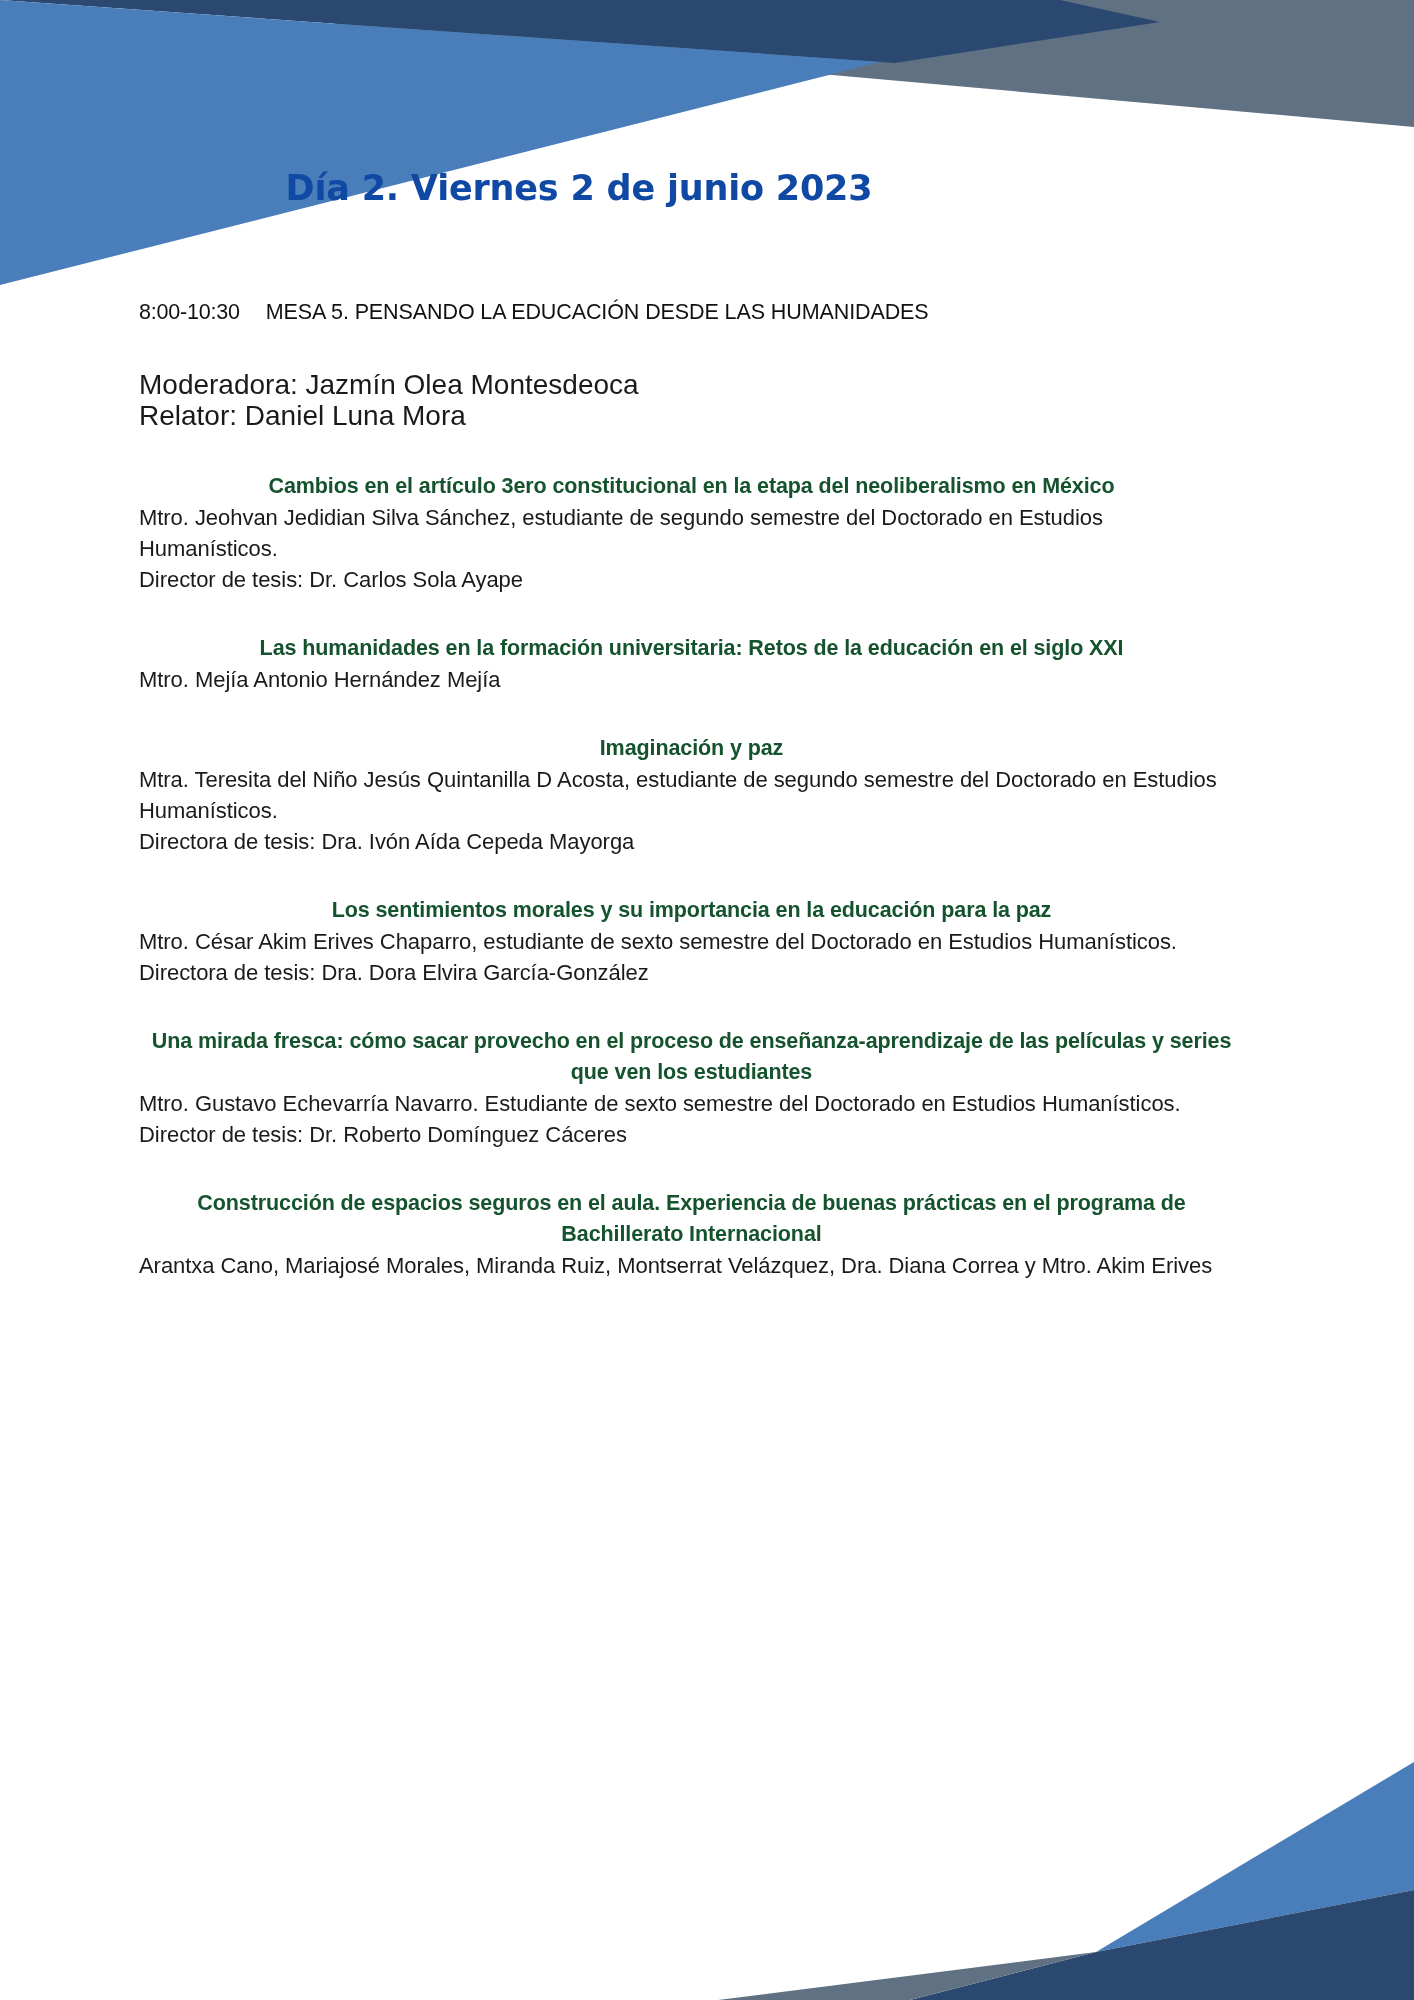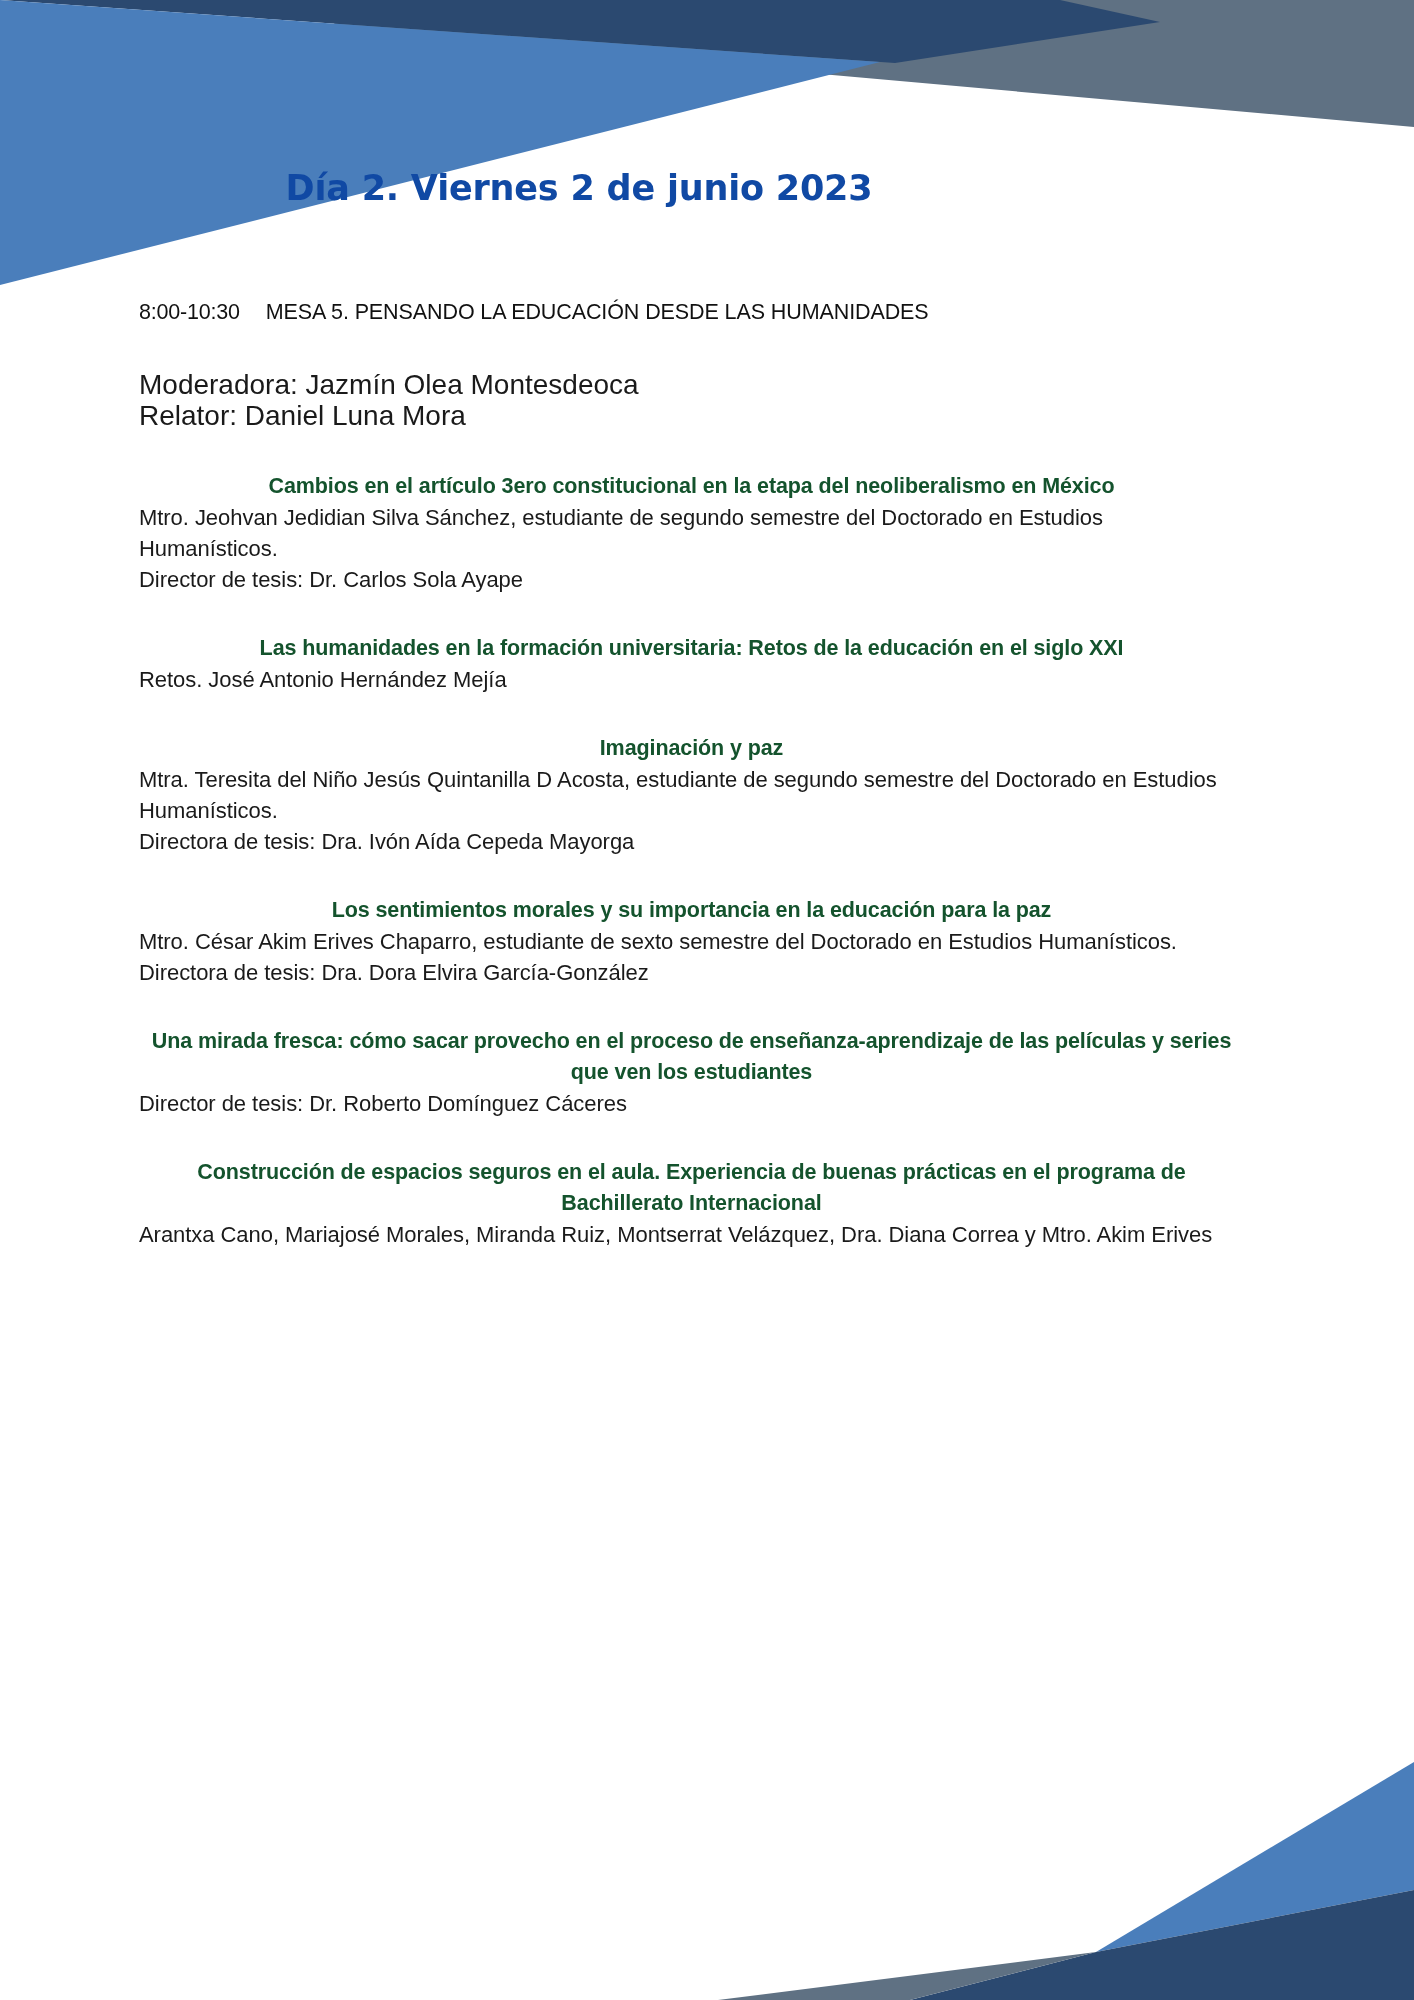"Retos. José Antonio Hernández Mejía" div.talk-line { text: Retos. José -> Mtro. Mejía }
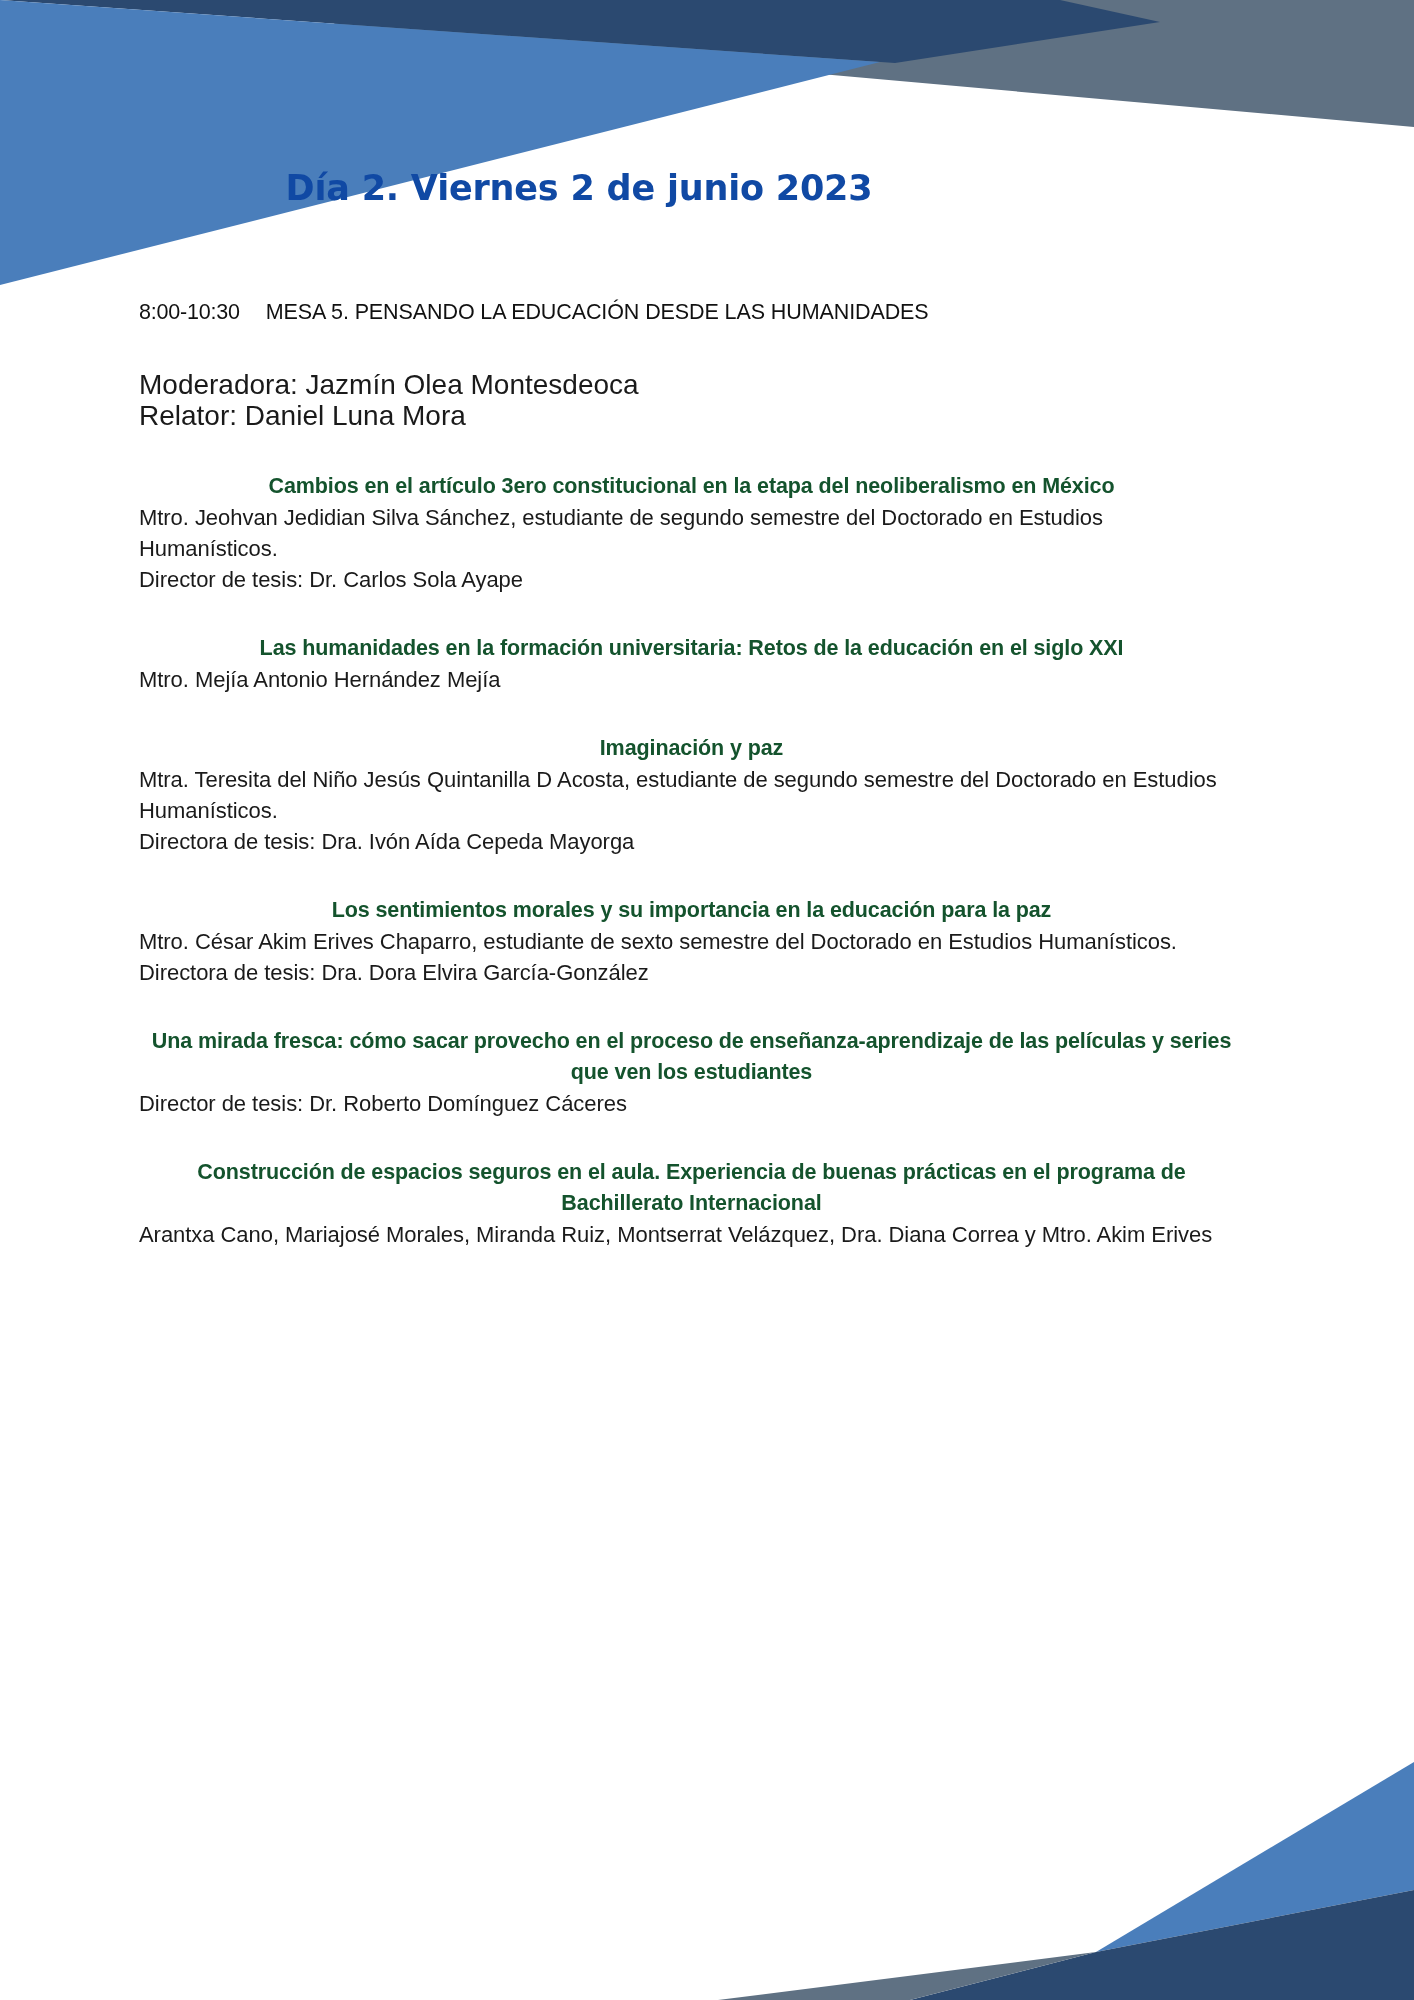"Mtro. Gustavo Echevarría Navarro." div.talk-line { html: none -> <div>Mtro. Gustavo Echevarría Navarro. Estudiante de sexto semestre del Doctorado en Estudios Humanísticos.</div> }
